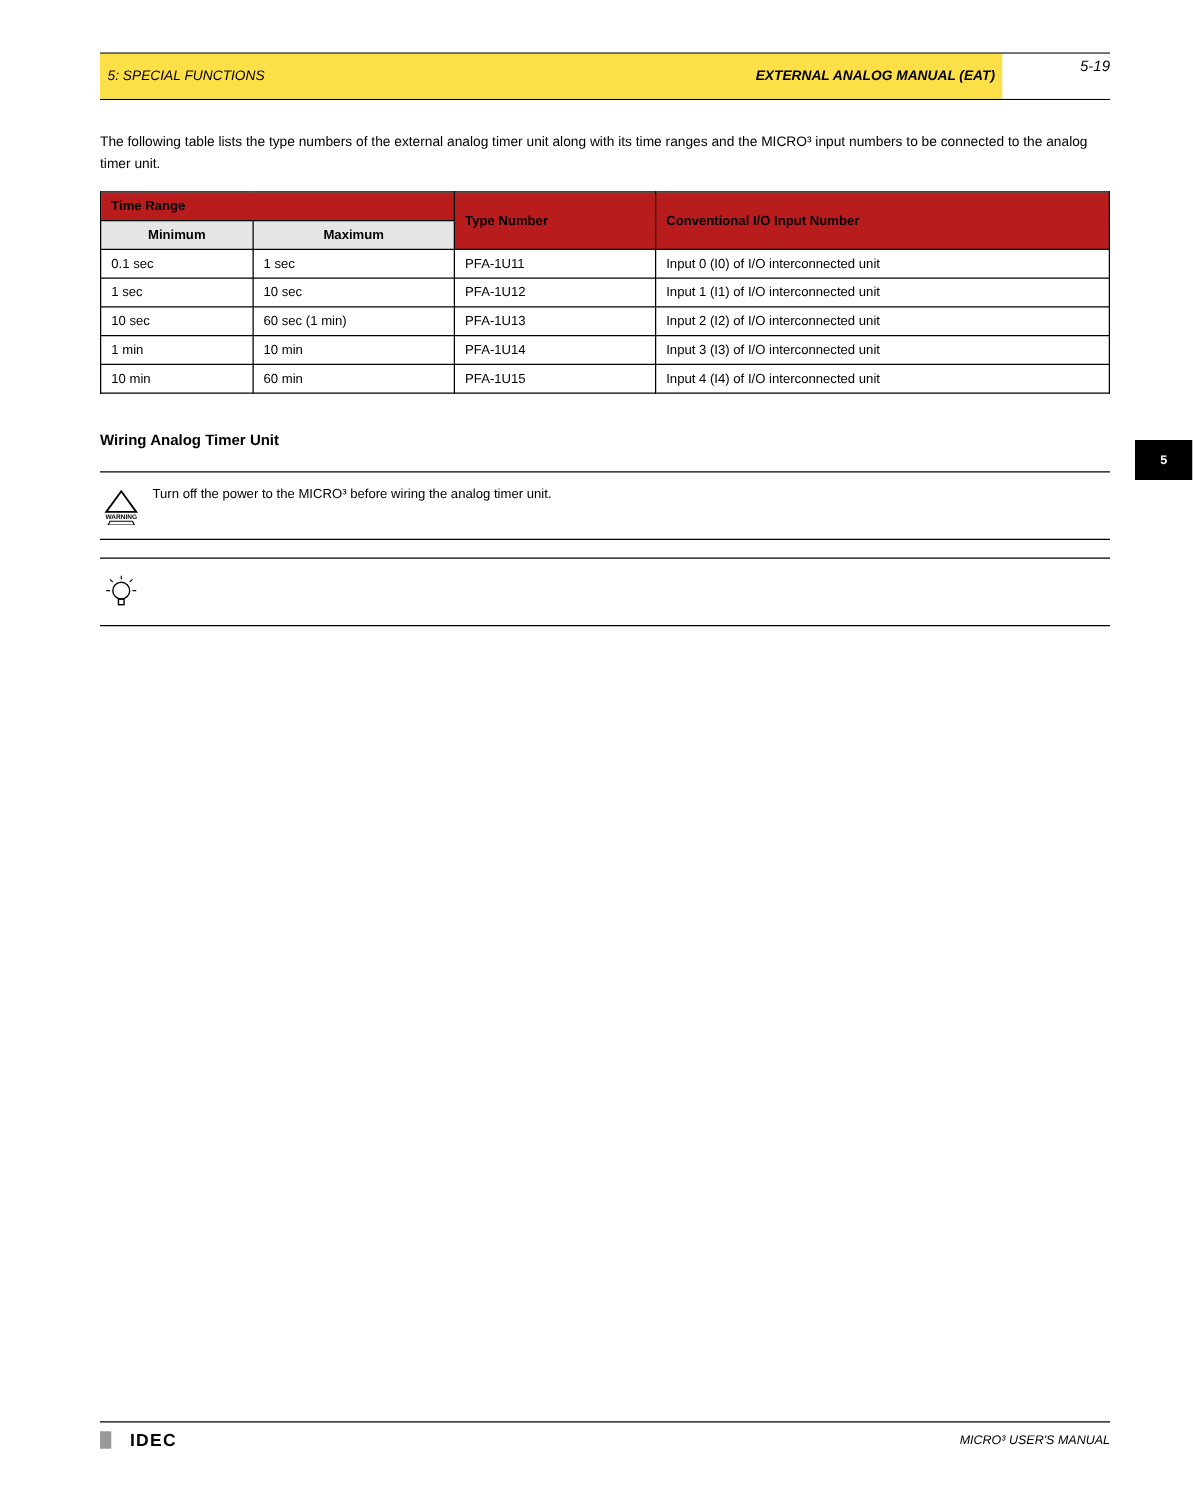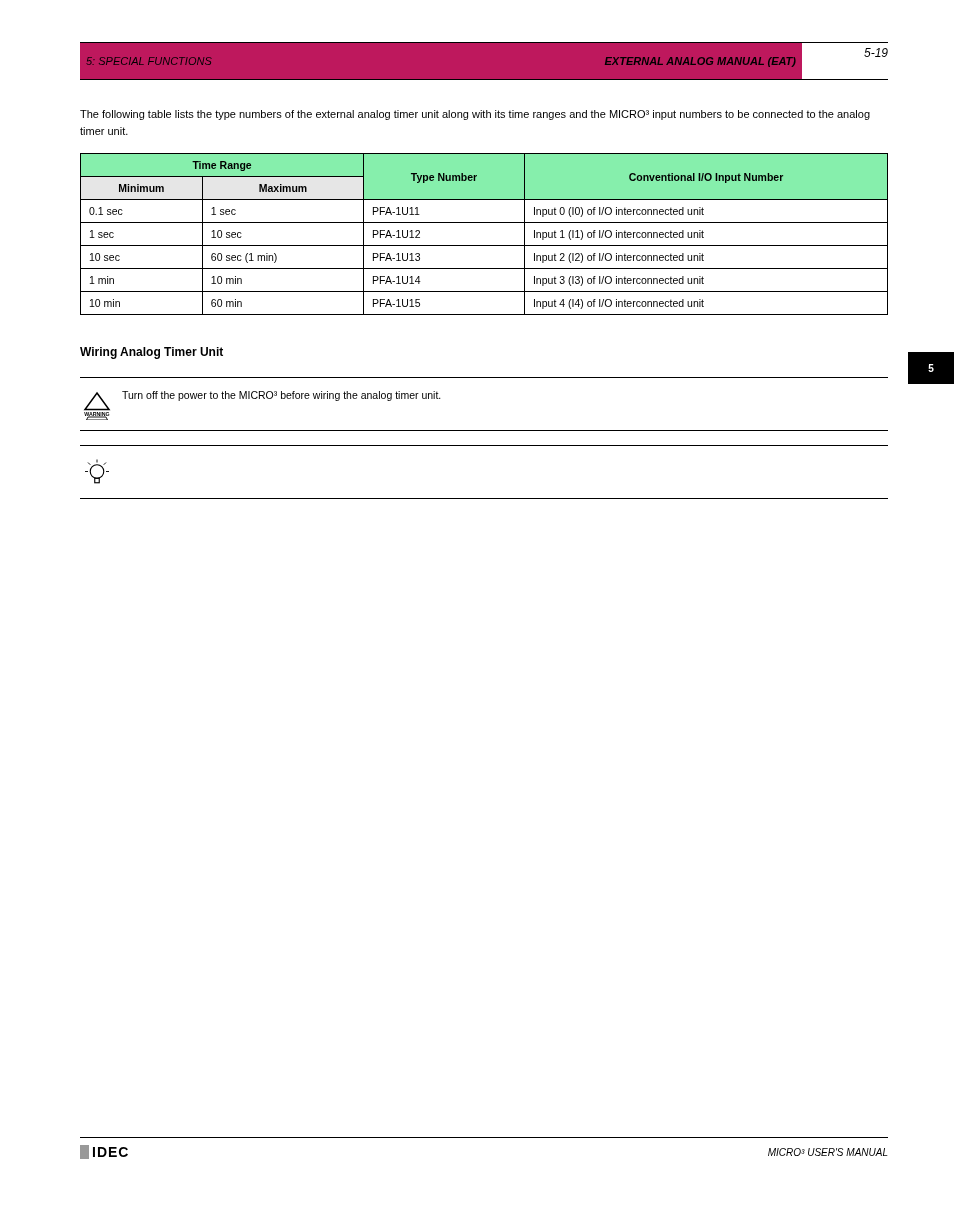"5: SPECIAL FUNCTIONS" .header-bar { background: #be185d -> #fde047 }
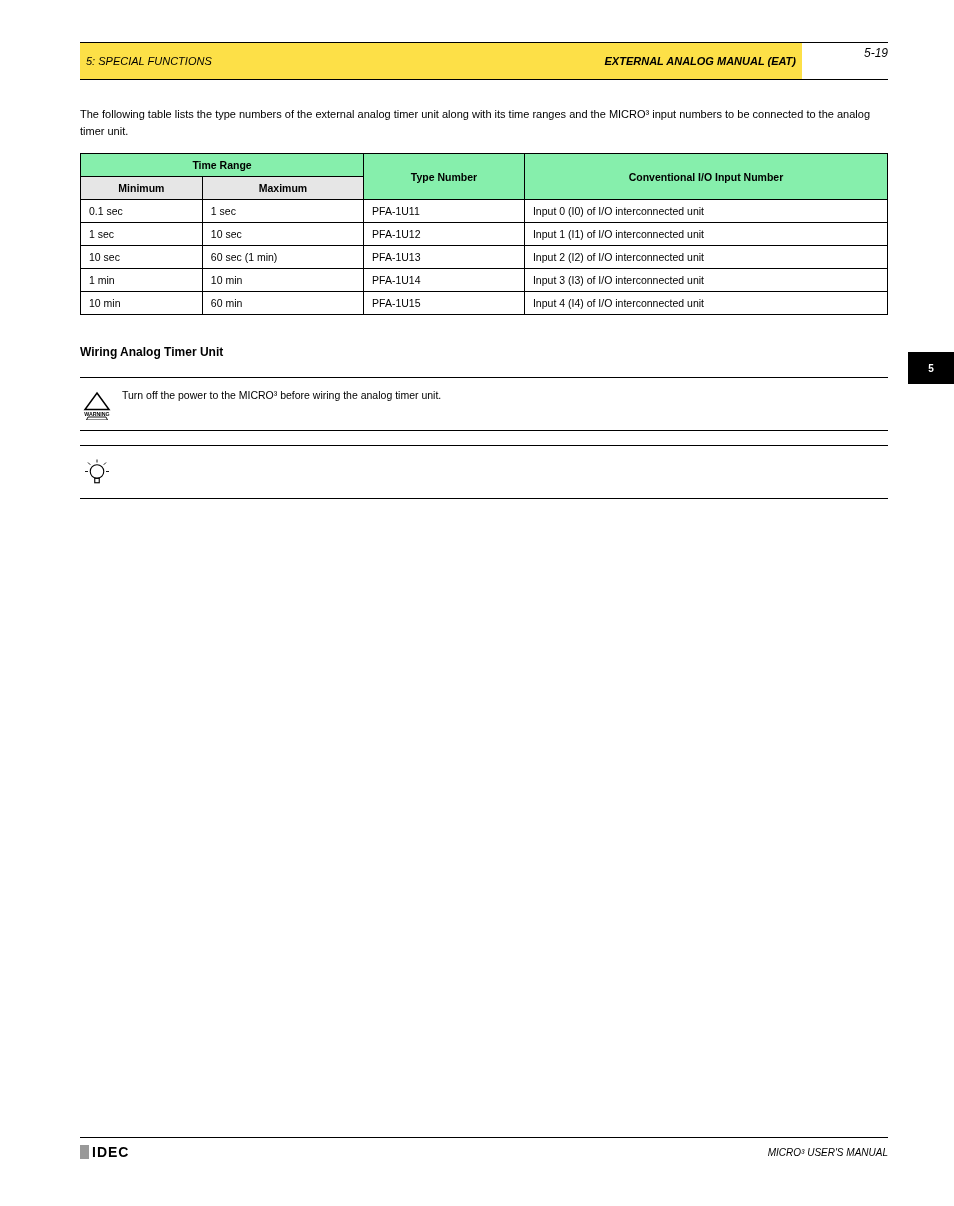"Time Range" .ttl { background: #86efac -> #b91c1c; text-align: center -> left }
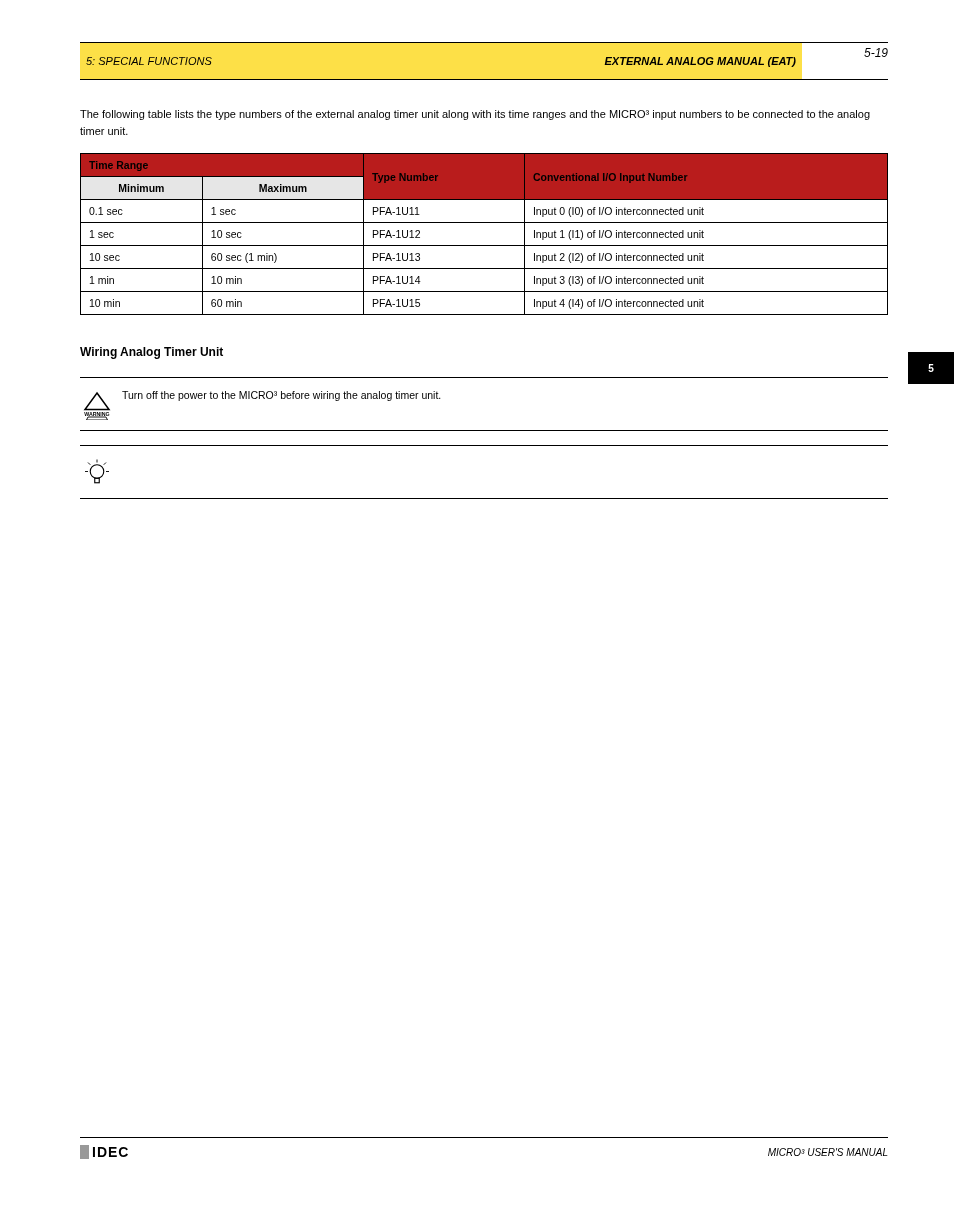"IDEC" .footer .logo { gap: 3px -> 15px }
